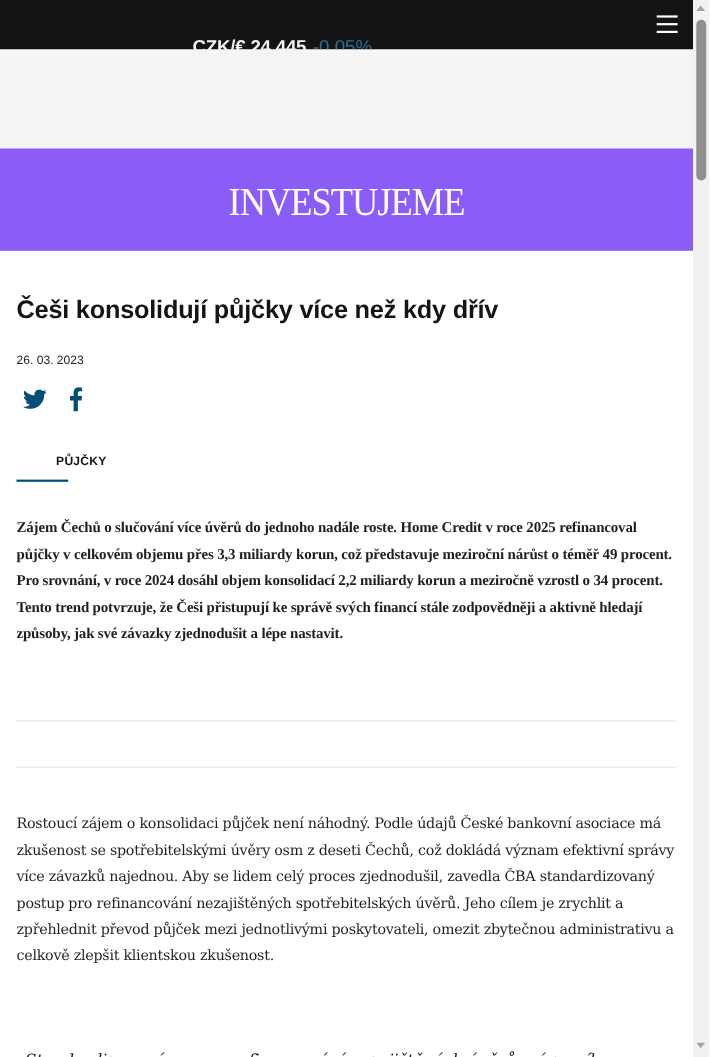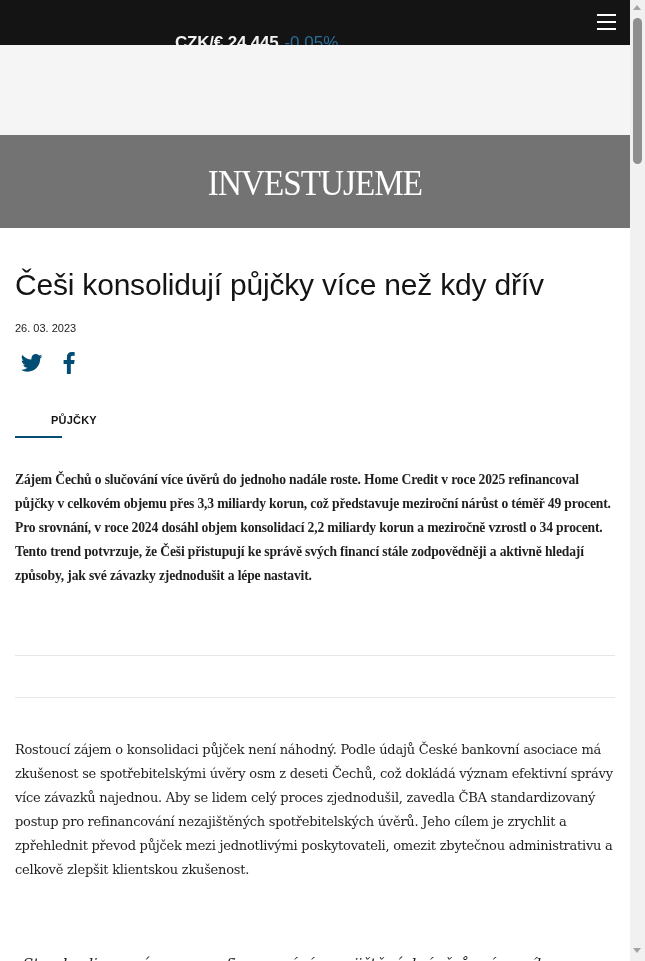"INVESTUJEME" .brand { background: #737373 -> #8b5cf6 }
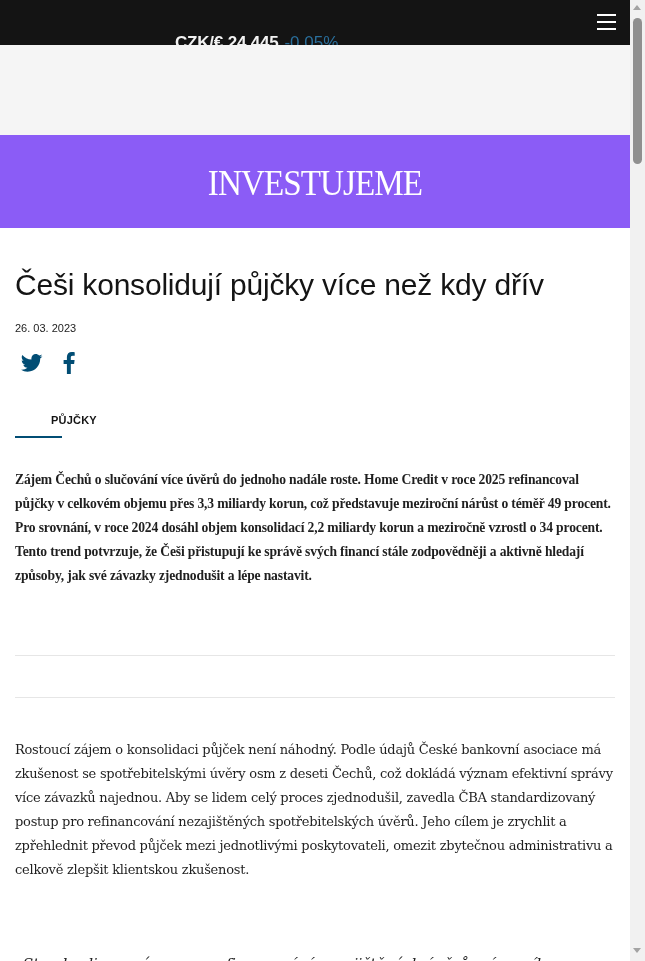"Češi konsolidují půjčky více než" .title { font-size: 30px -> 23px; font-weight: normal -> bold }
